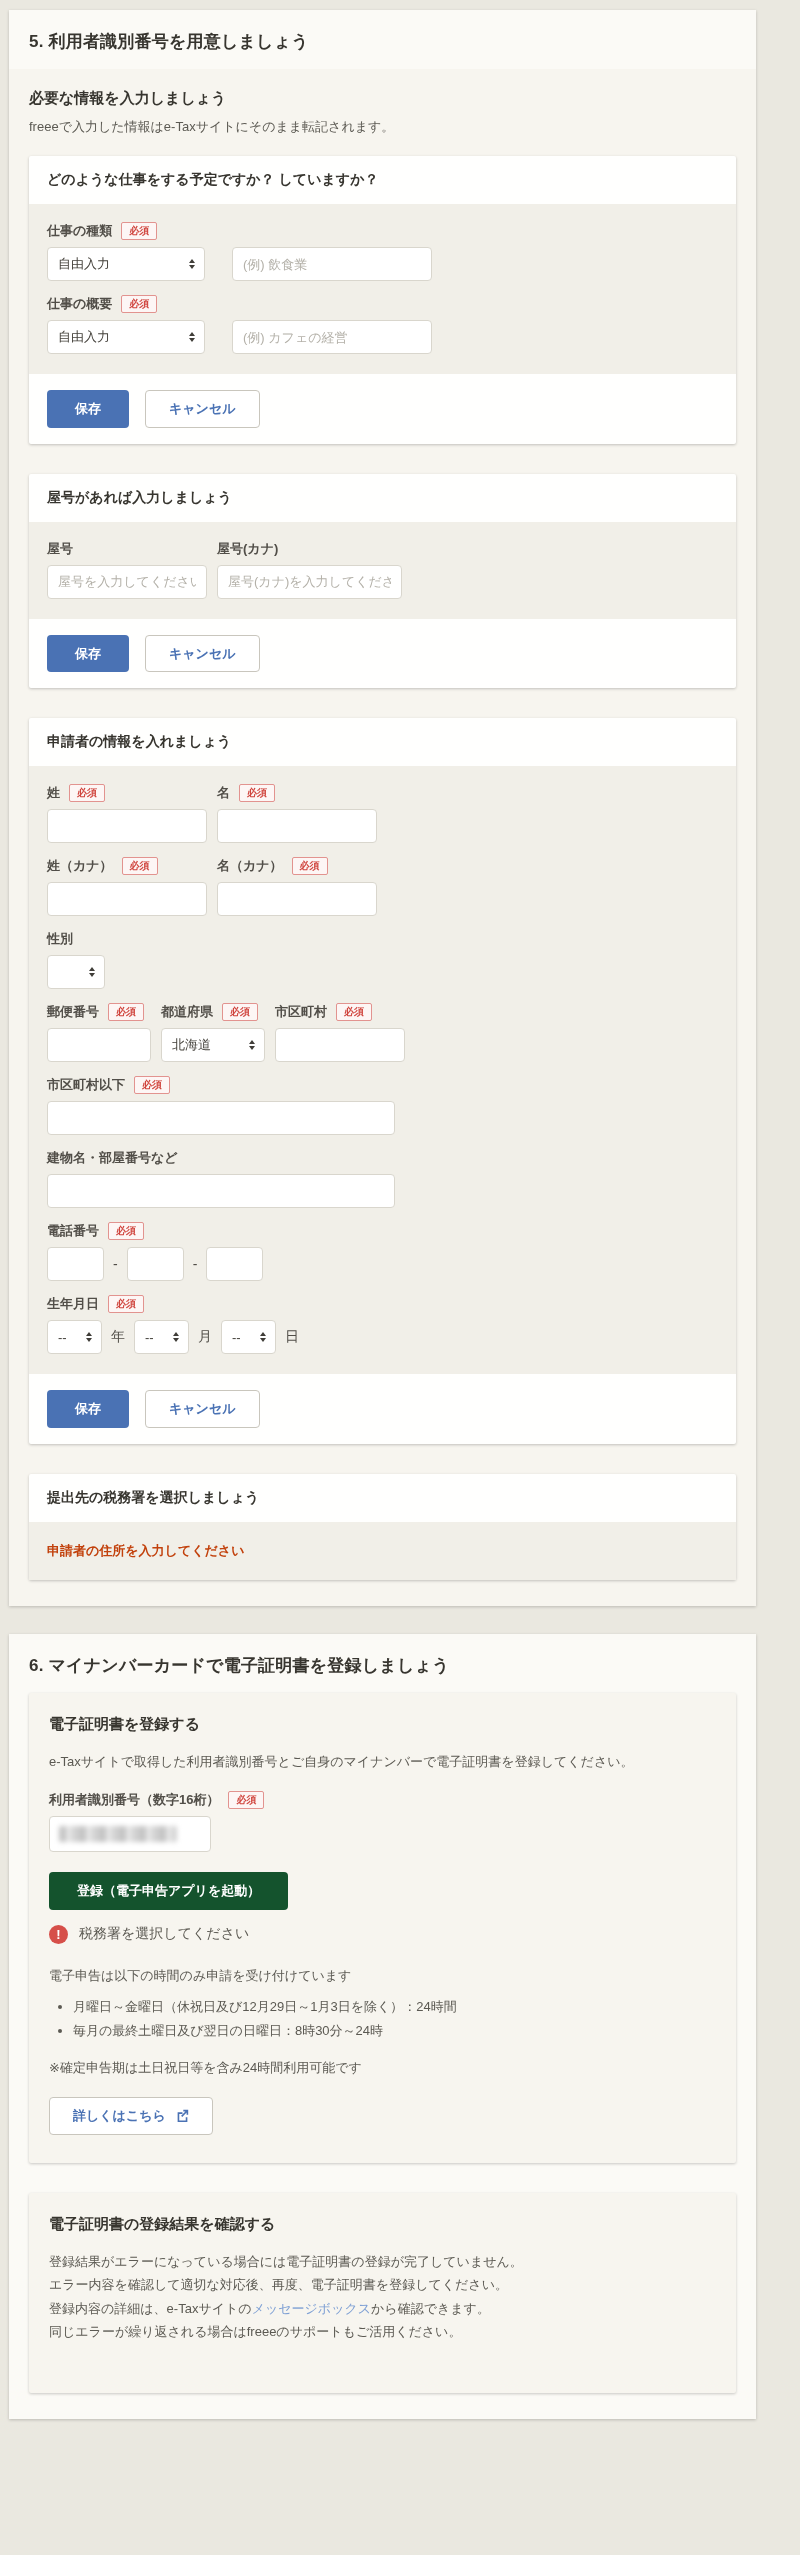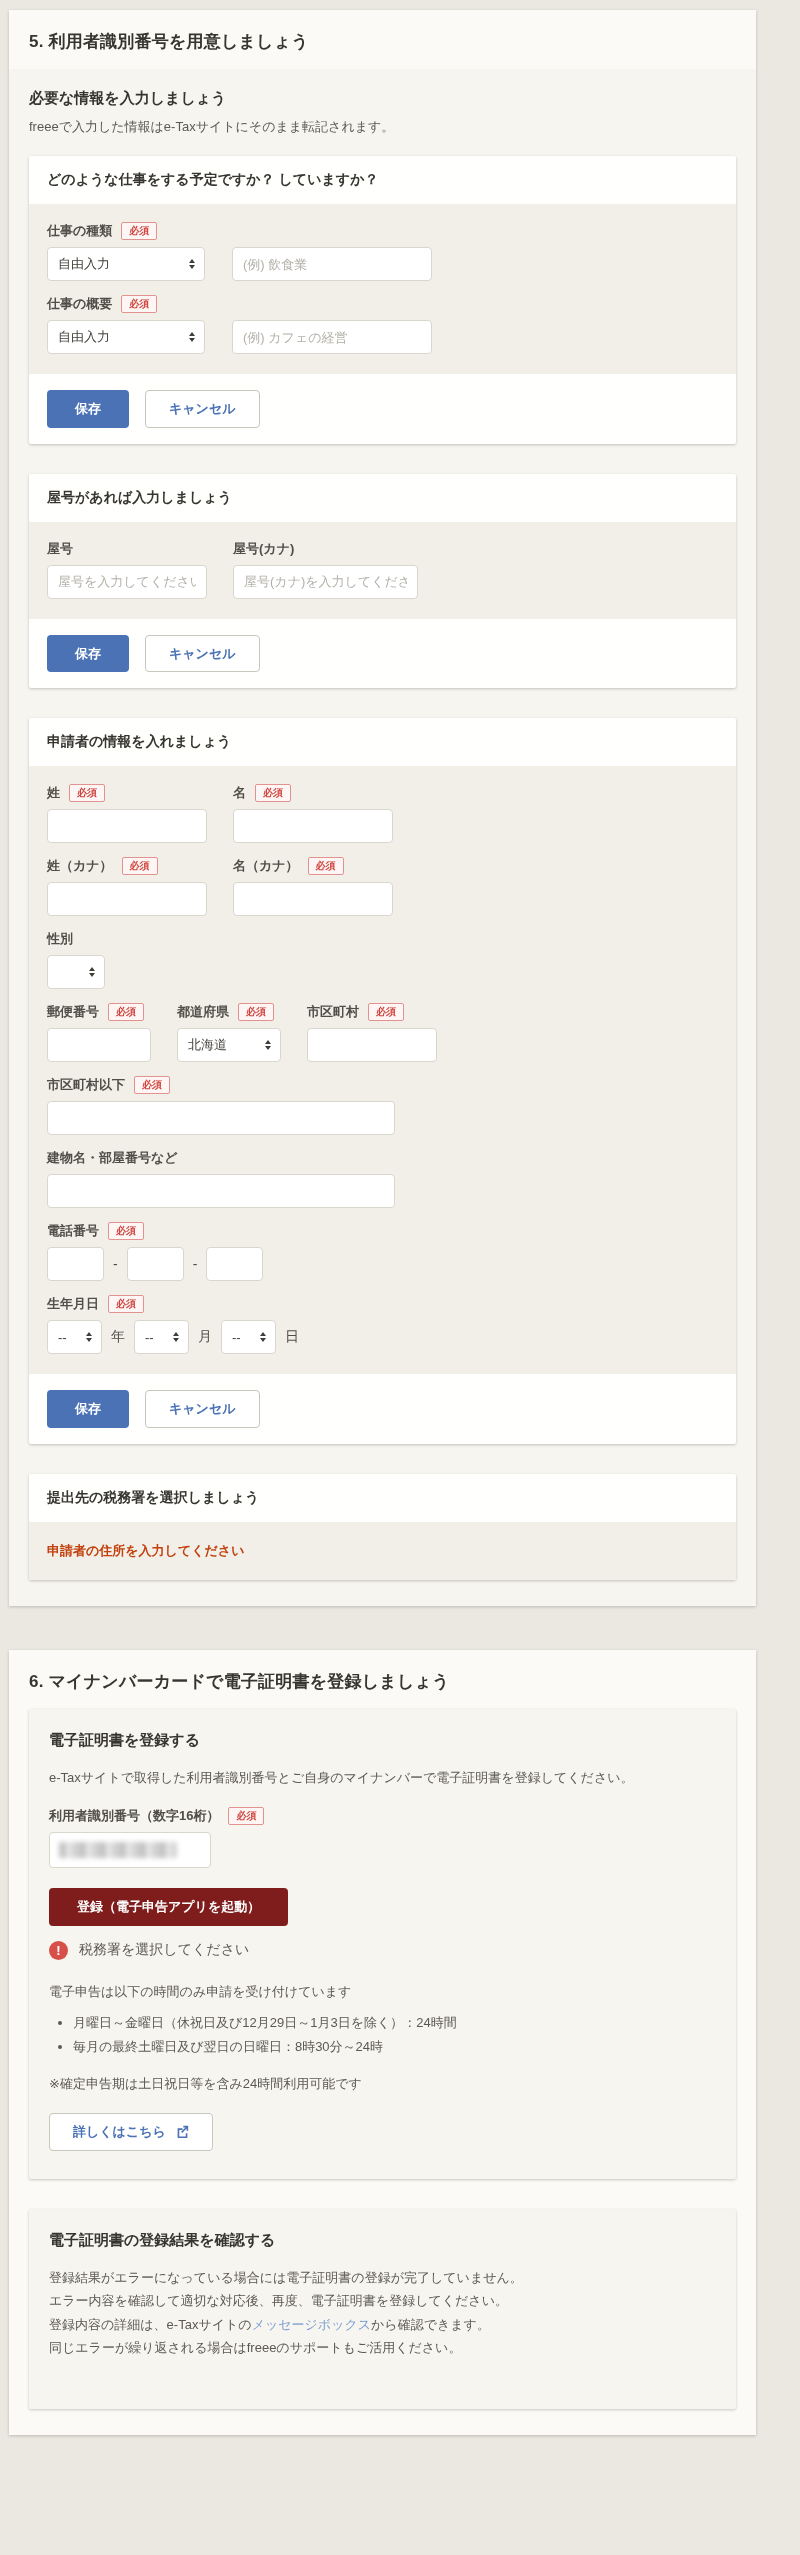"5. 利用者識別番号を用意しましょう" .sectionWrap { margin-bottom: 44px -> 28px }
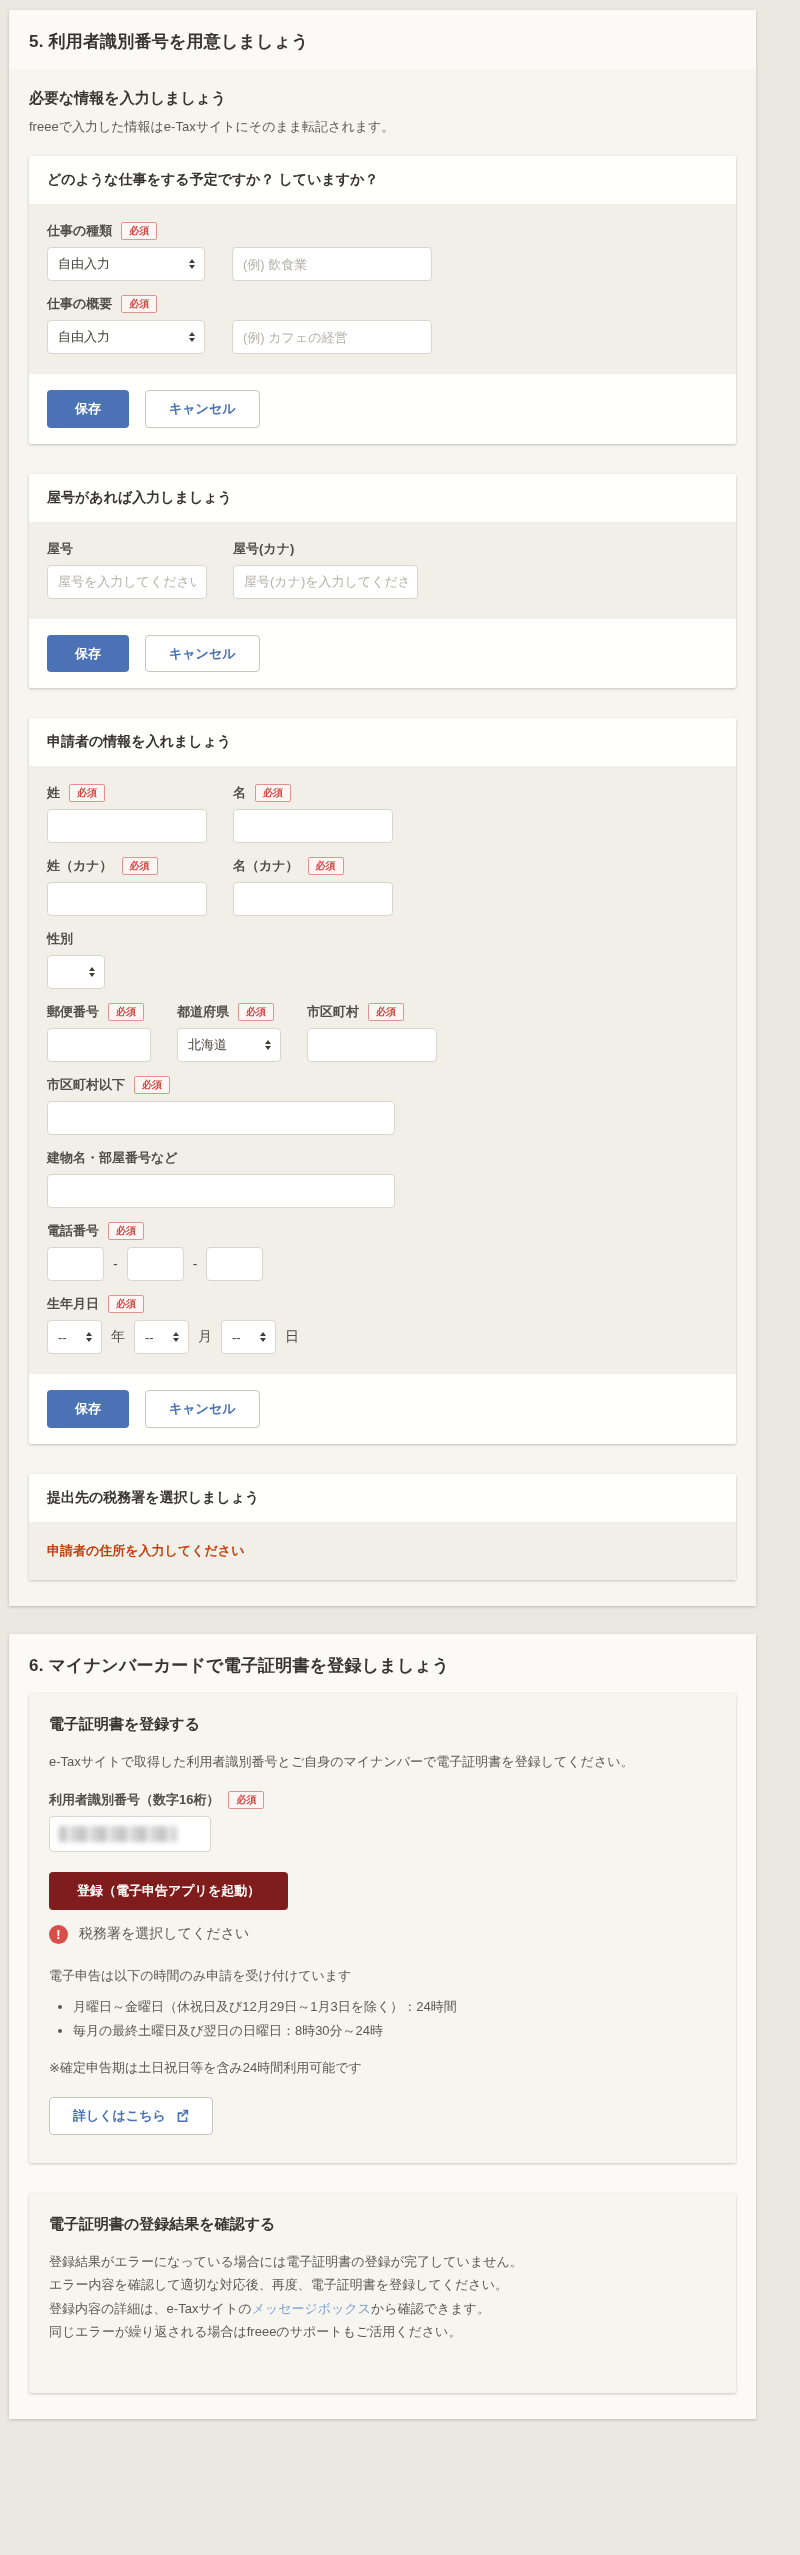"屋号" .frow { gap: 26px -> 10px }
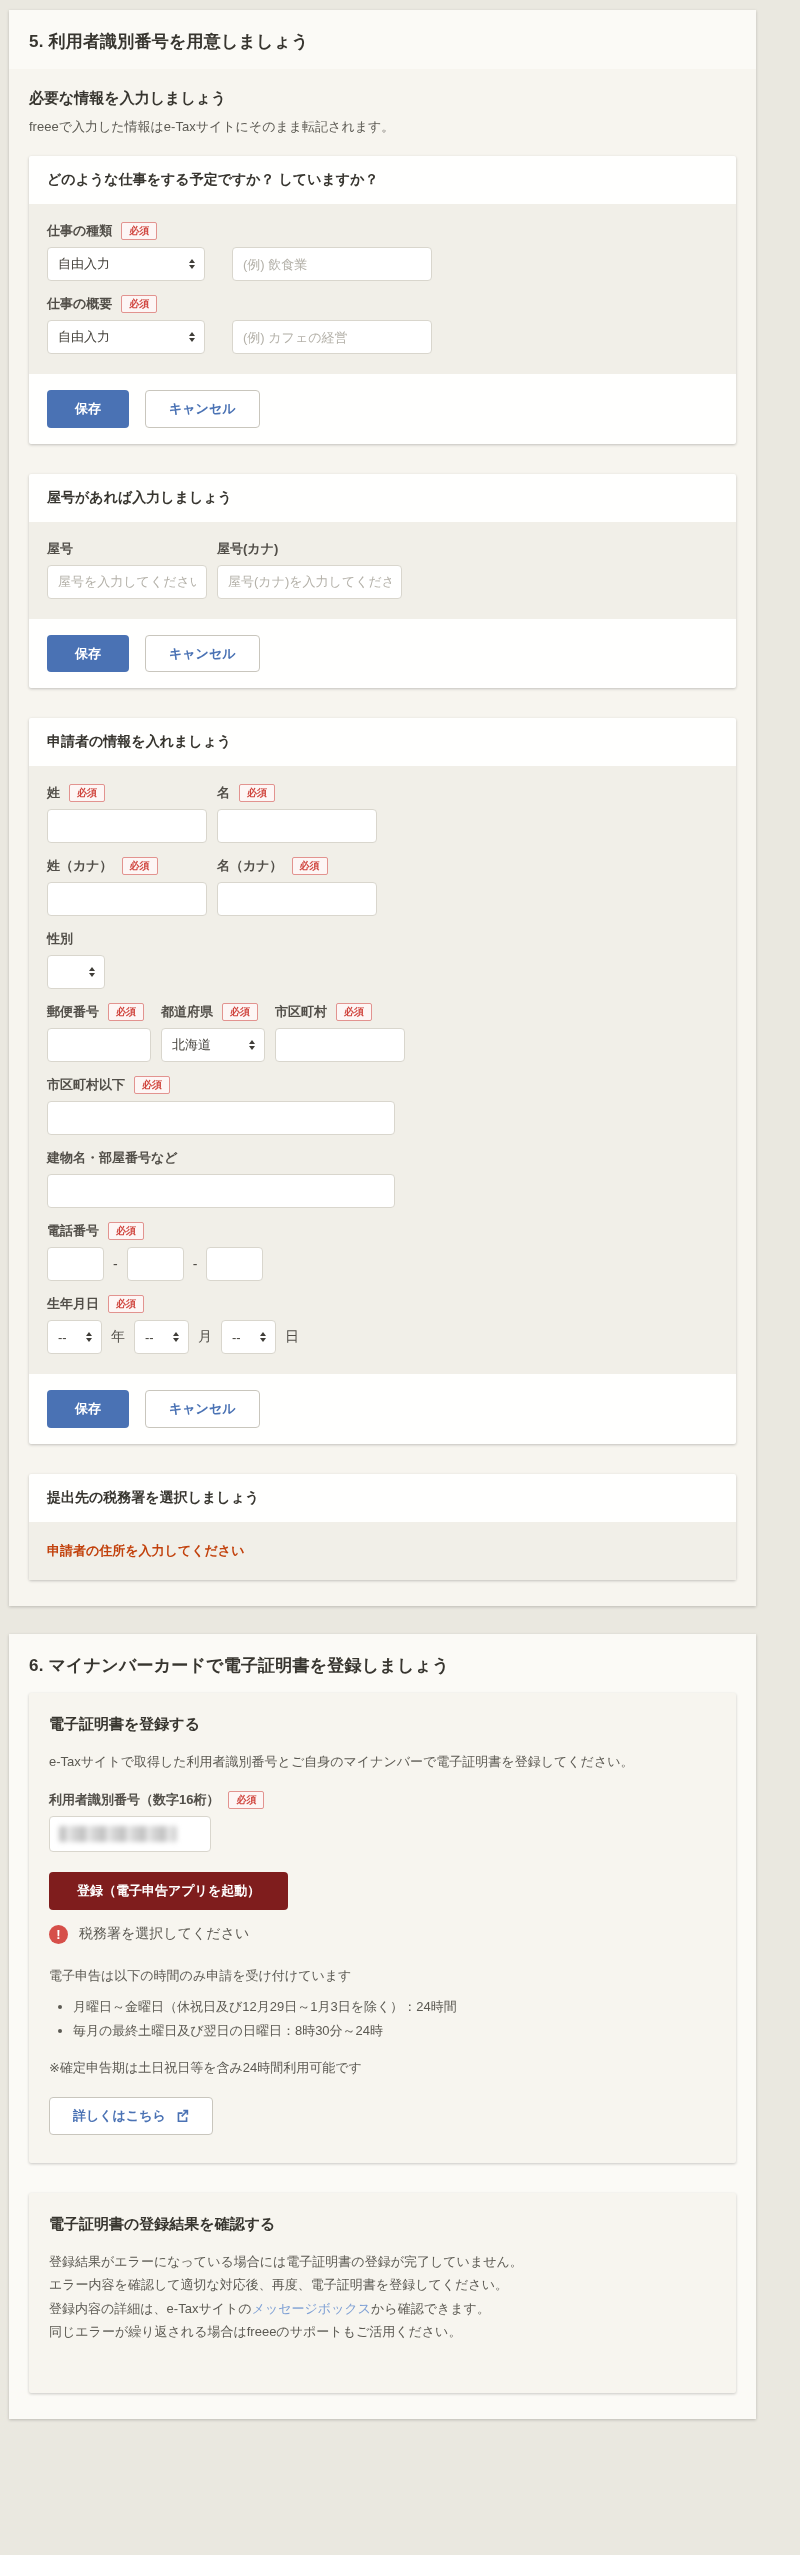"登録（電子申告アプリを起動）" .btn-disabled { background: #7f1d1d -> #14532d }
